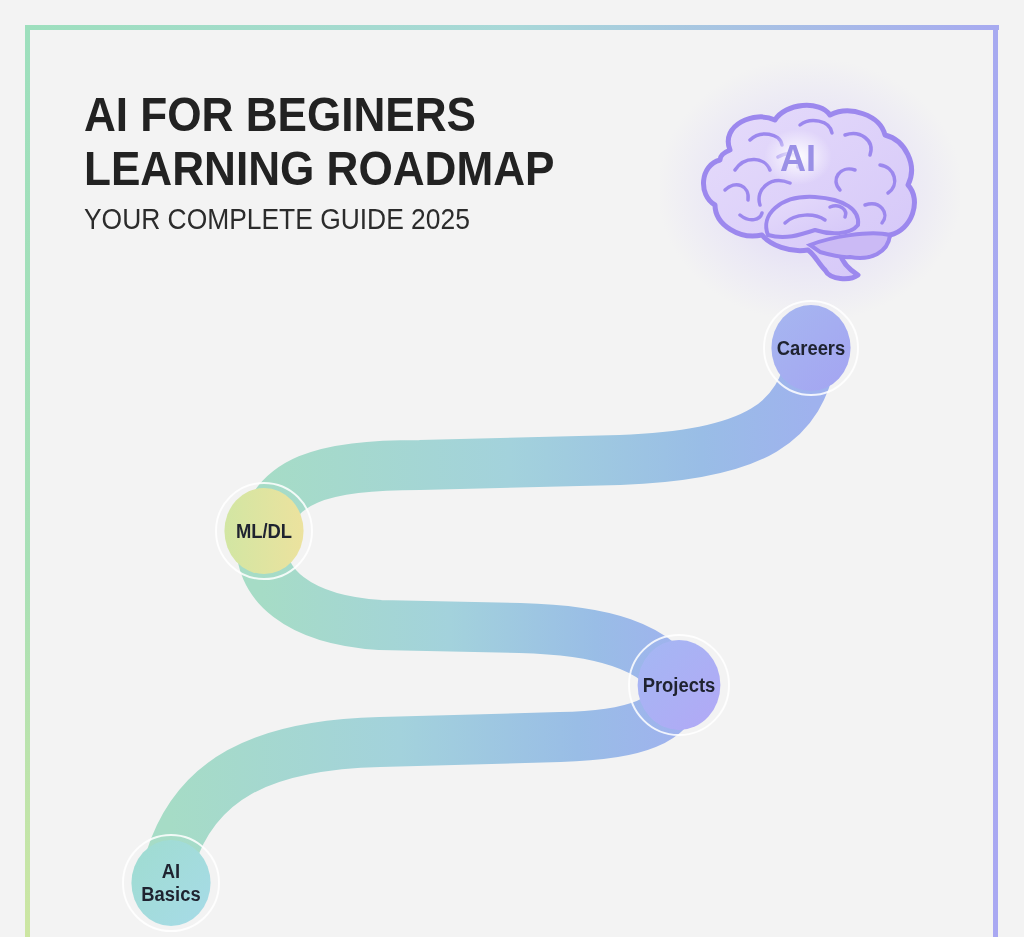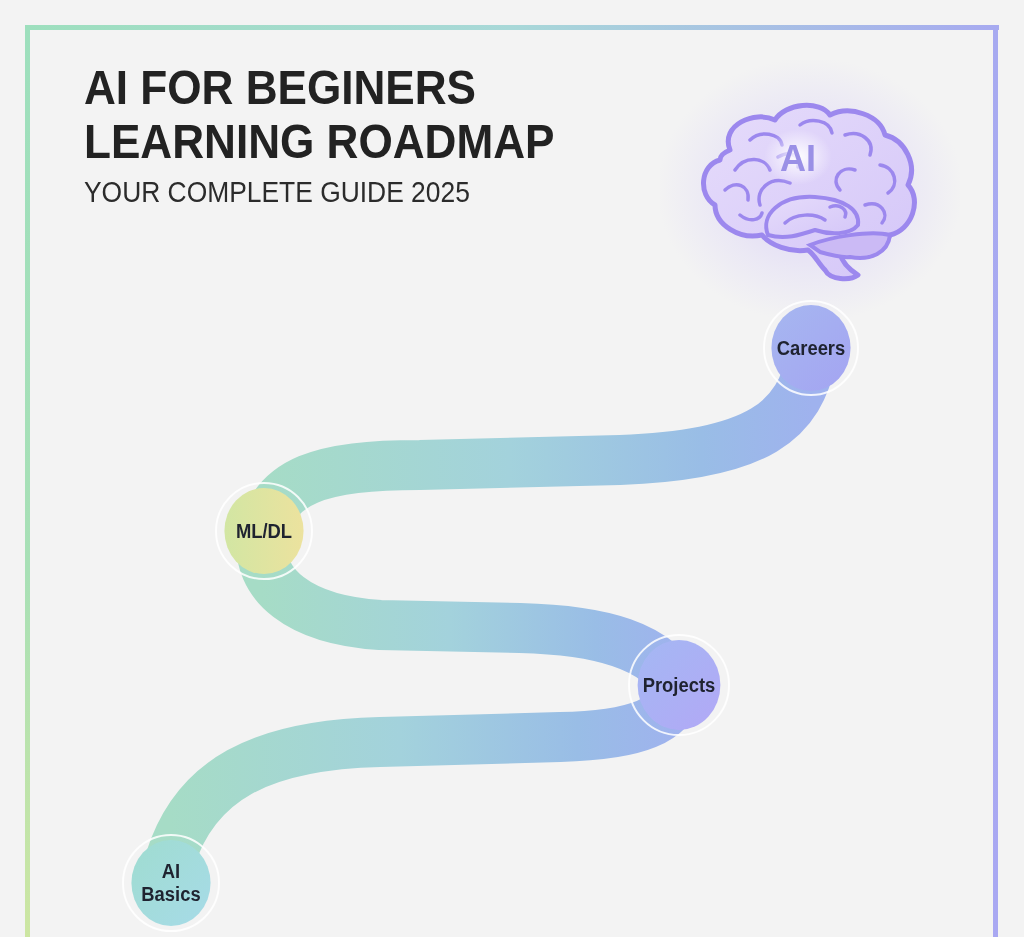"AI FOR BEGINERS" .title-block { top: 60px -> 87px }
